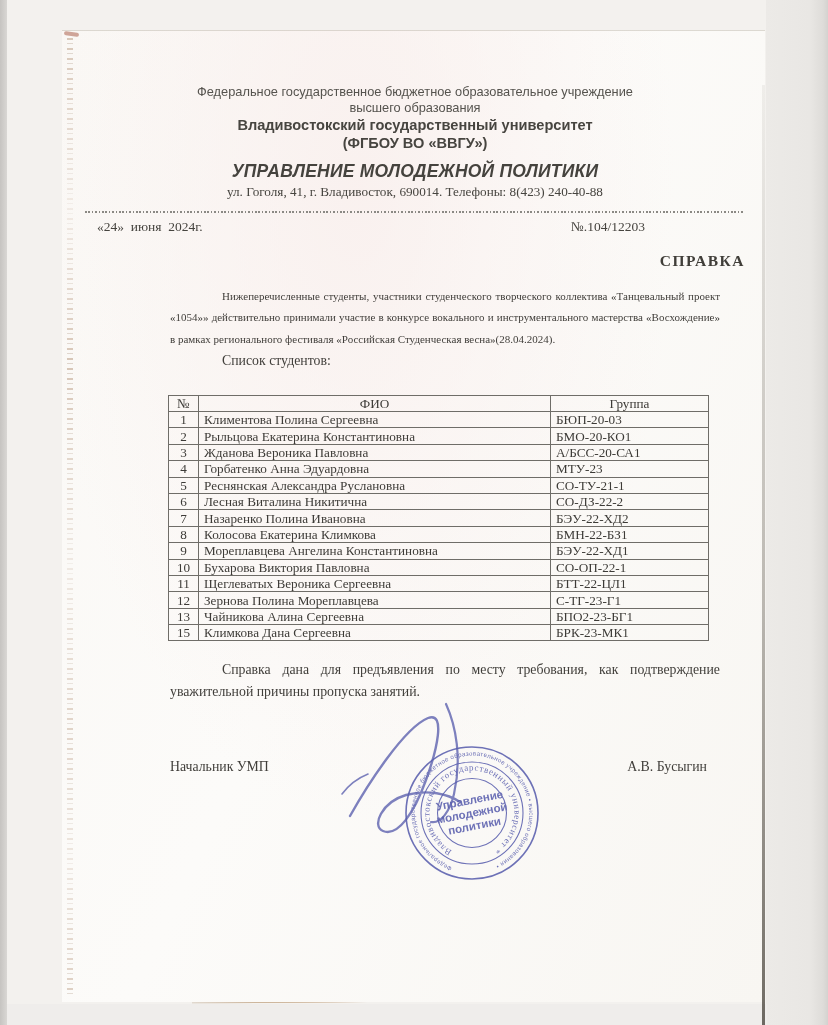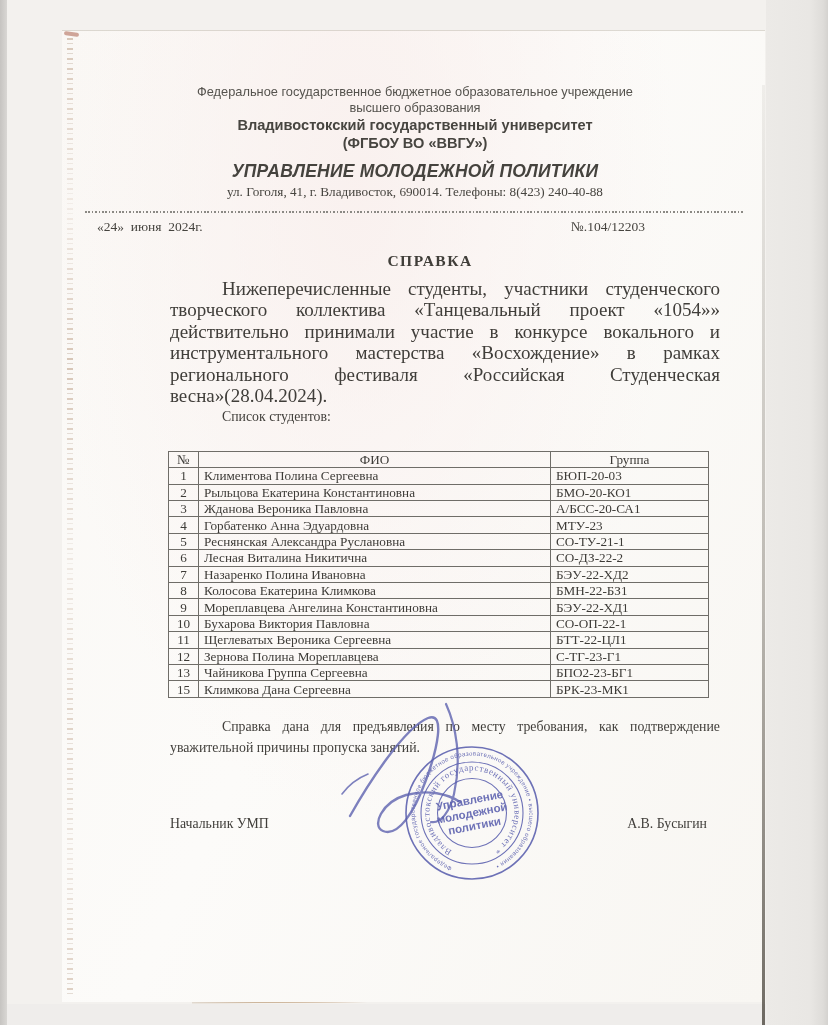"СПРАВКА" .doc-title { text-align: center -> right }
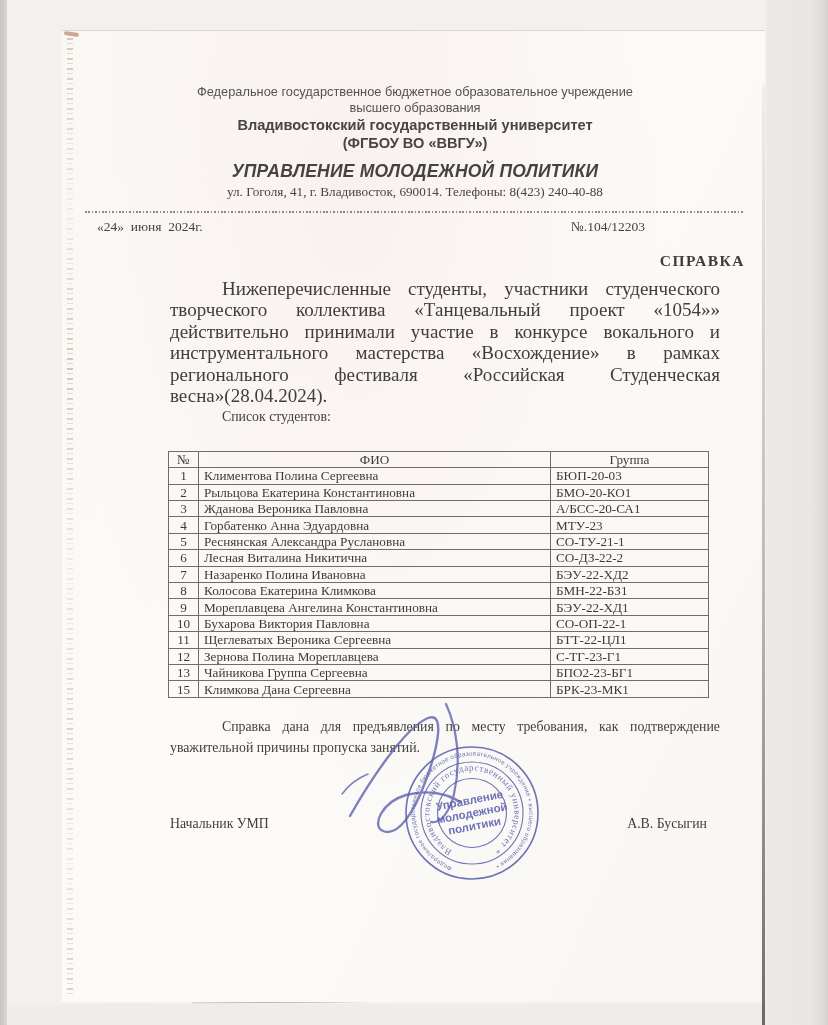"Нижеперечисленные студенты, участники" .para { font-size: 19px -> 11px; margin: 8px 0 0 85px -> 16px 0 0 85px }
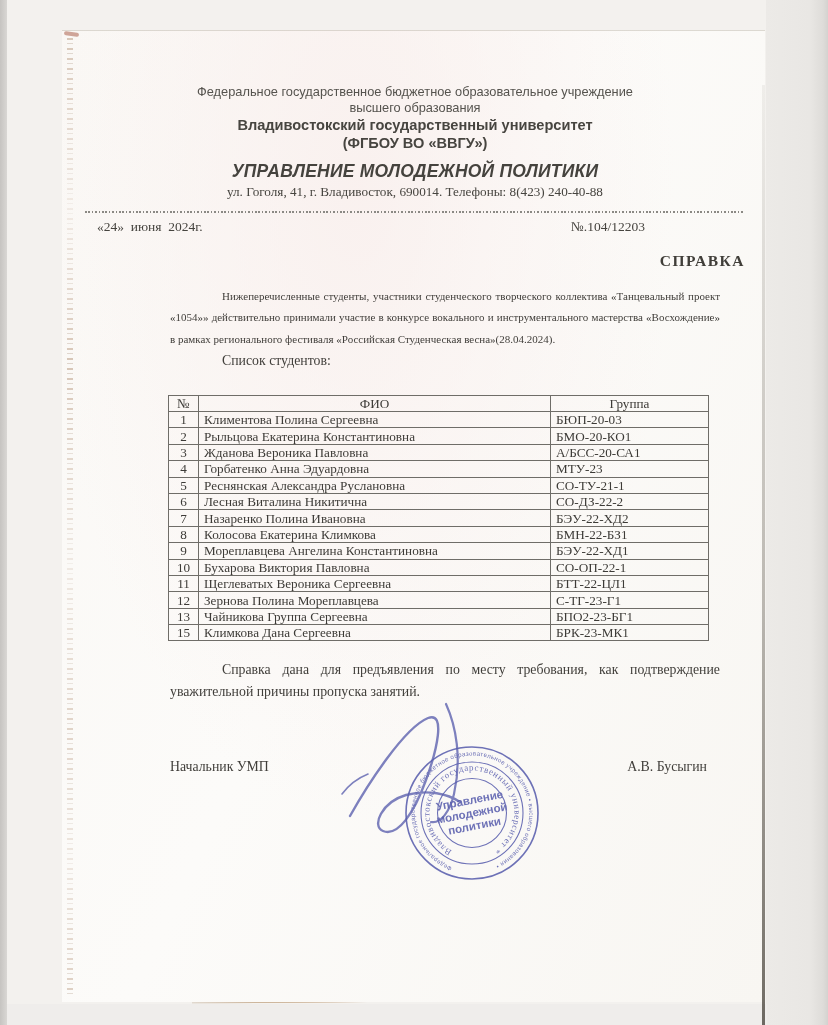"Чайникова Группа Сергеевна" td.fio { text: Группа -> Алина }
